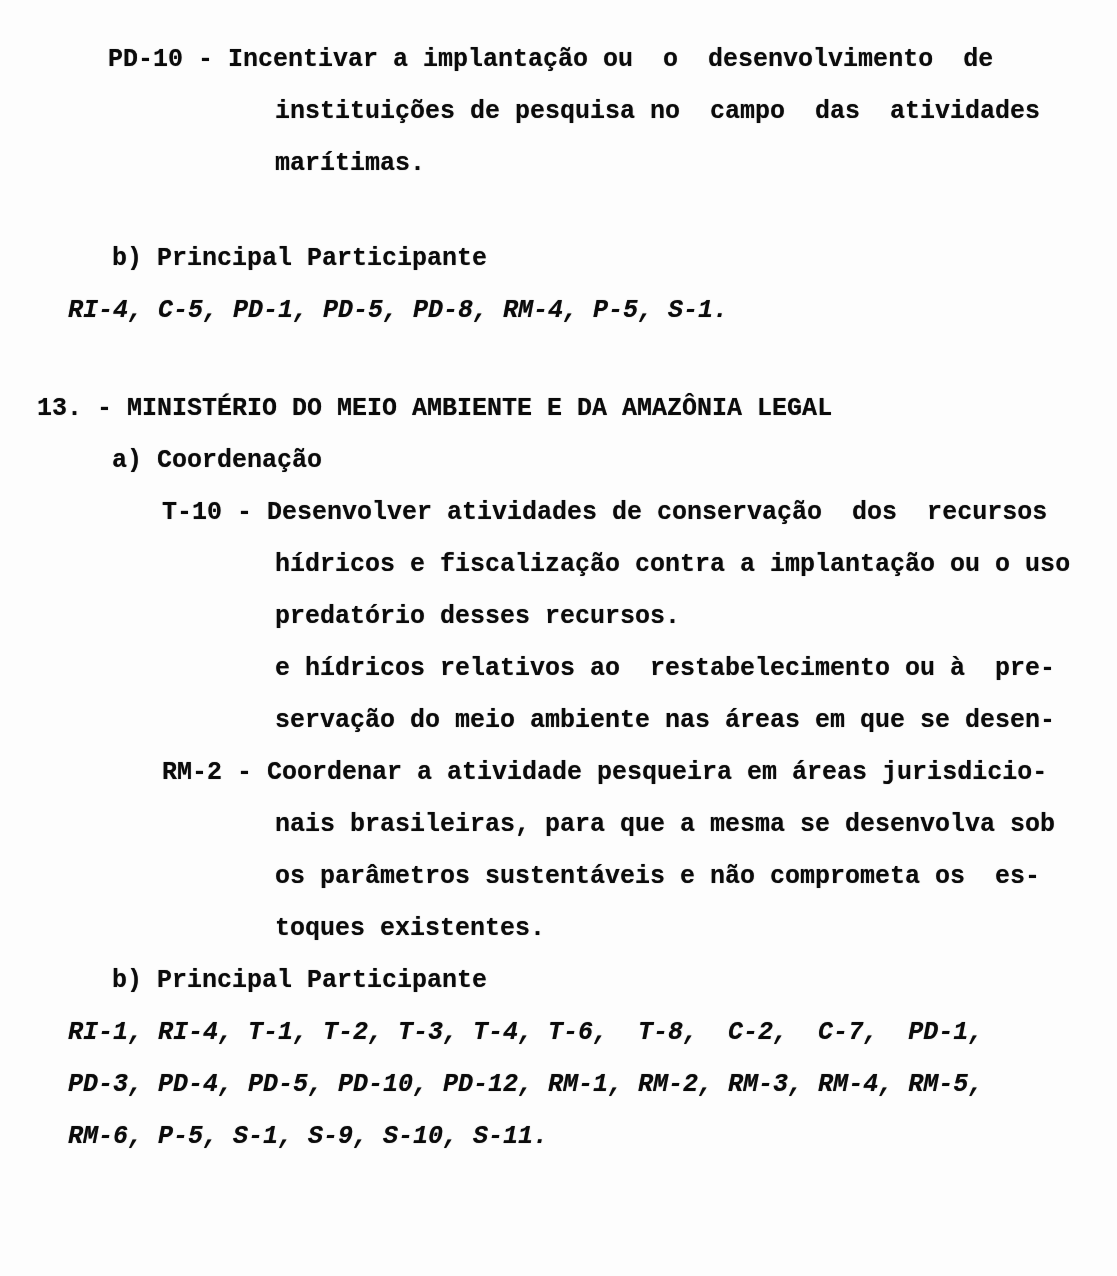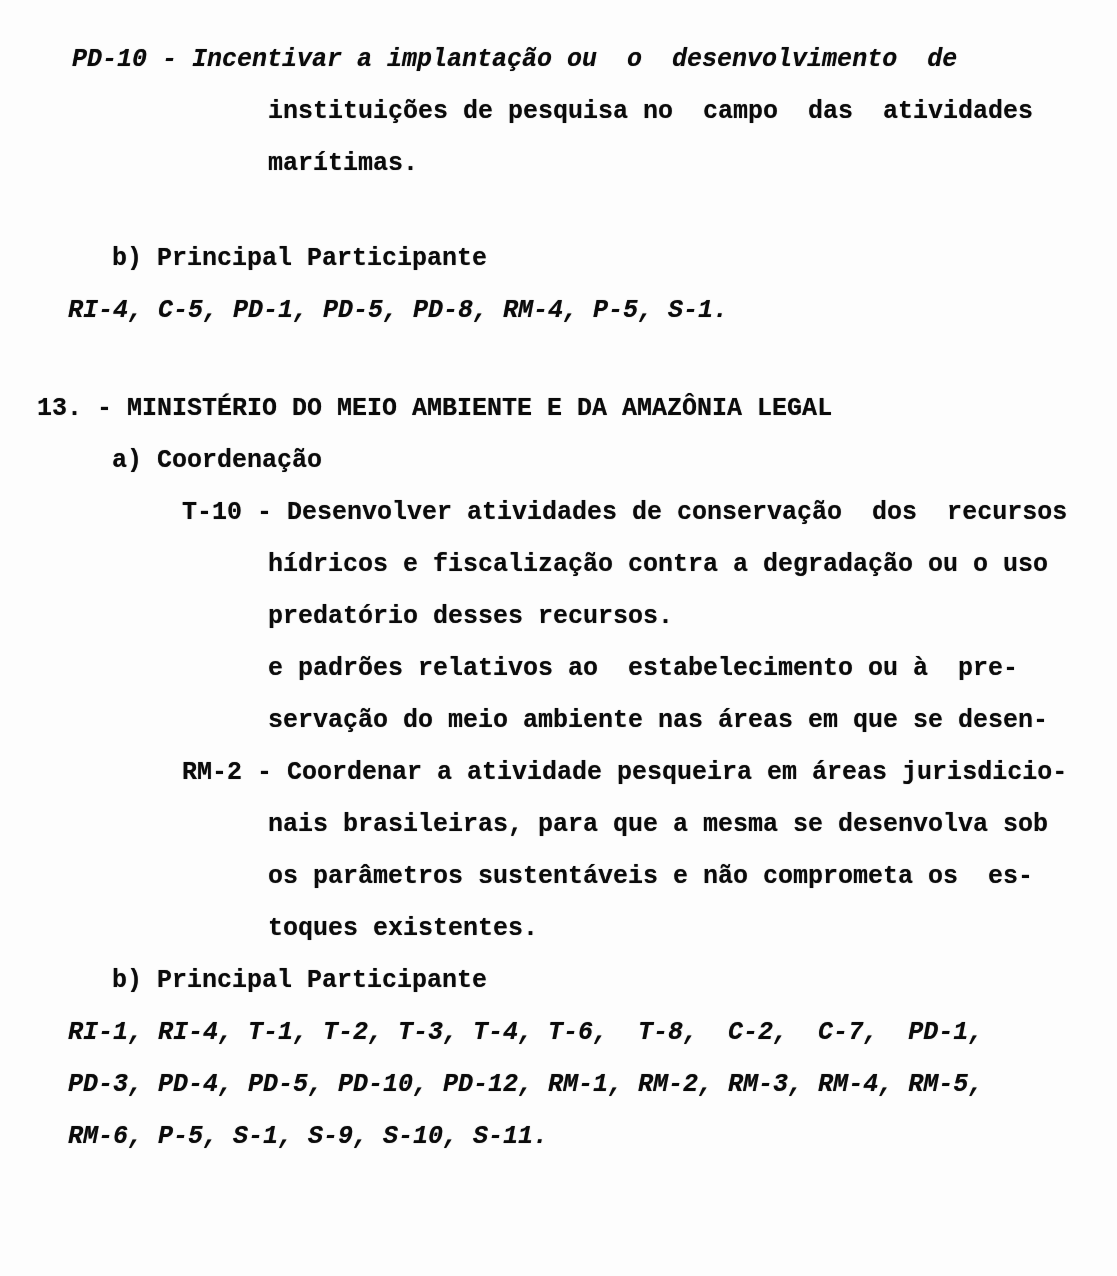"PD-10 - Incentivar a implantação" .ind-code5 { font-style: italic -> none; padding-left: 72px -> 108px }
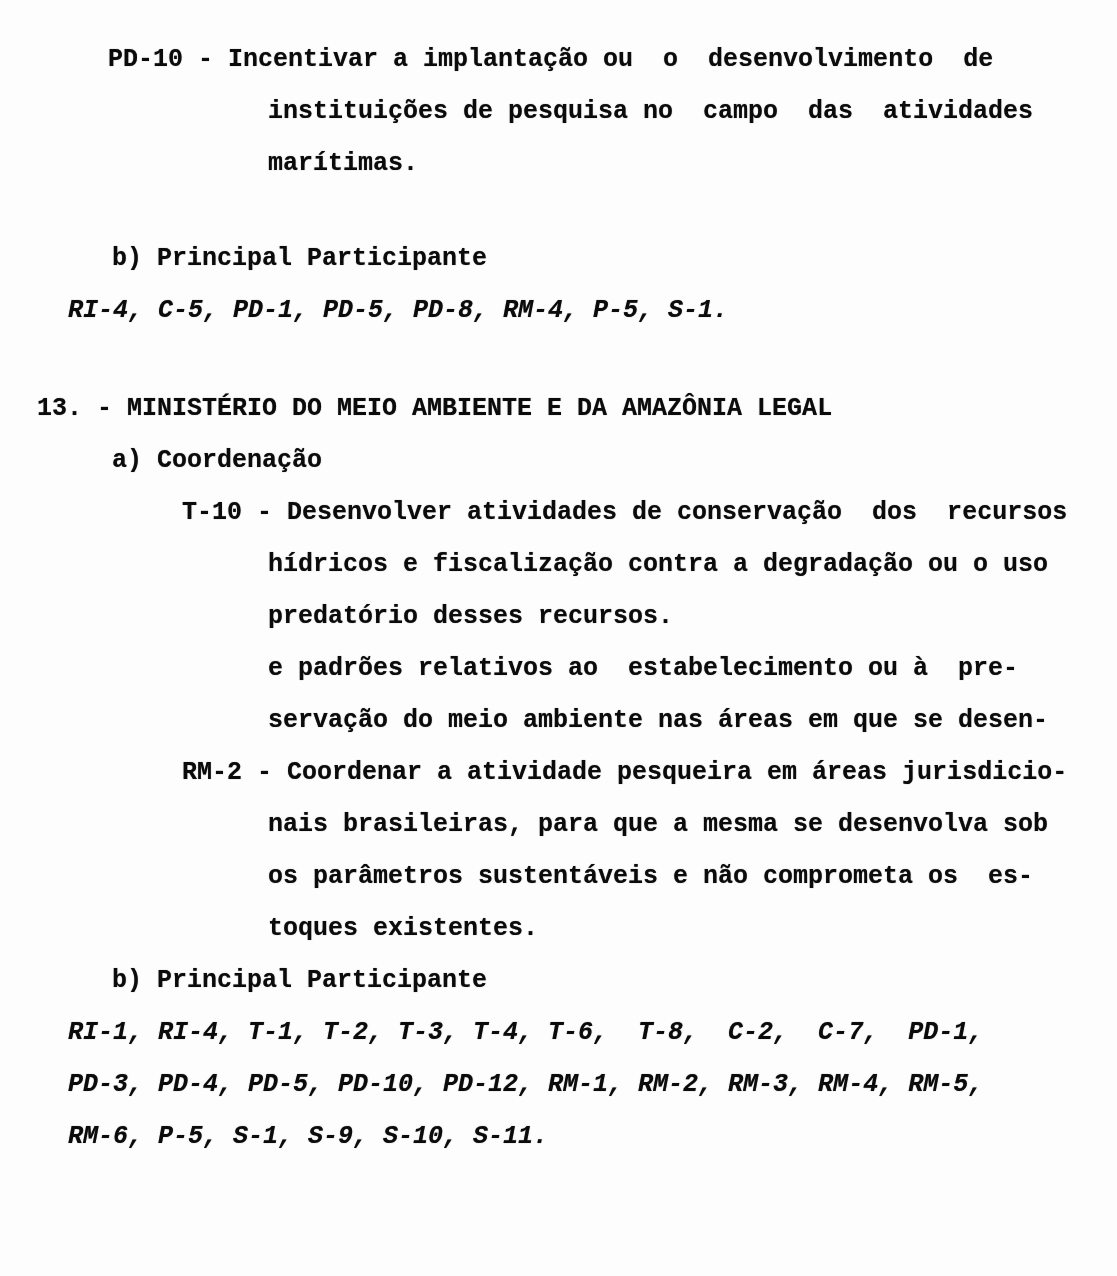"instituições de pesquisa no campo" .ind-desc { margin-left: none -> 7px }
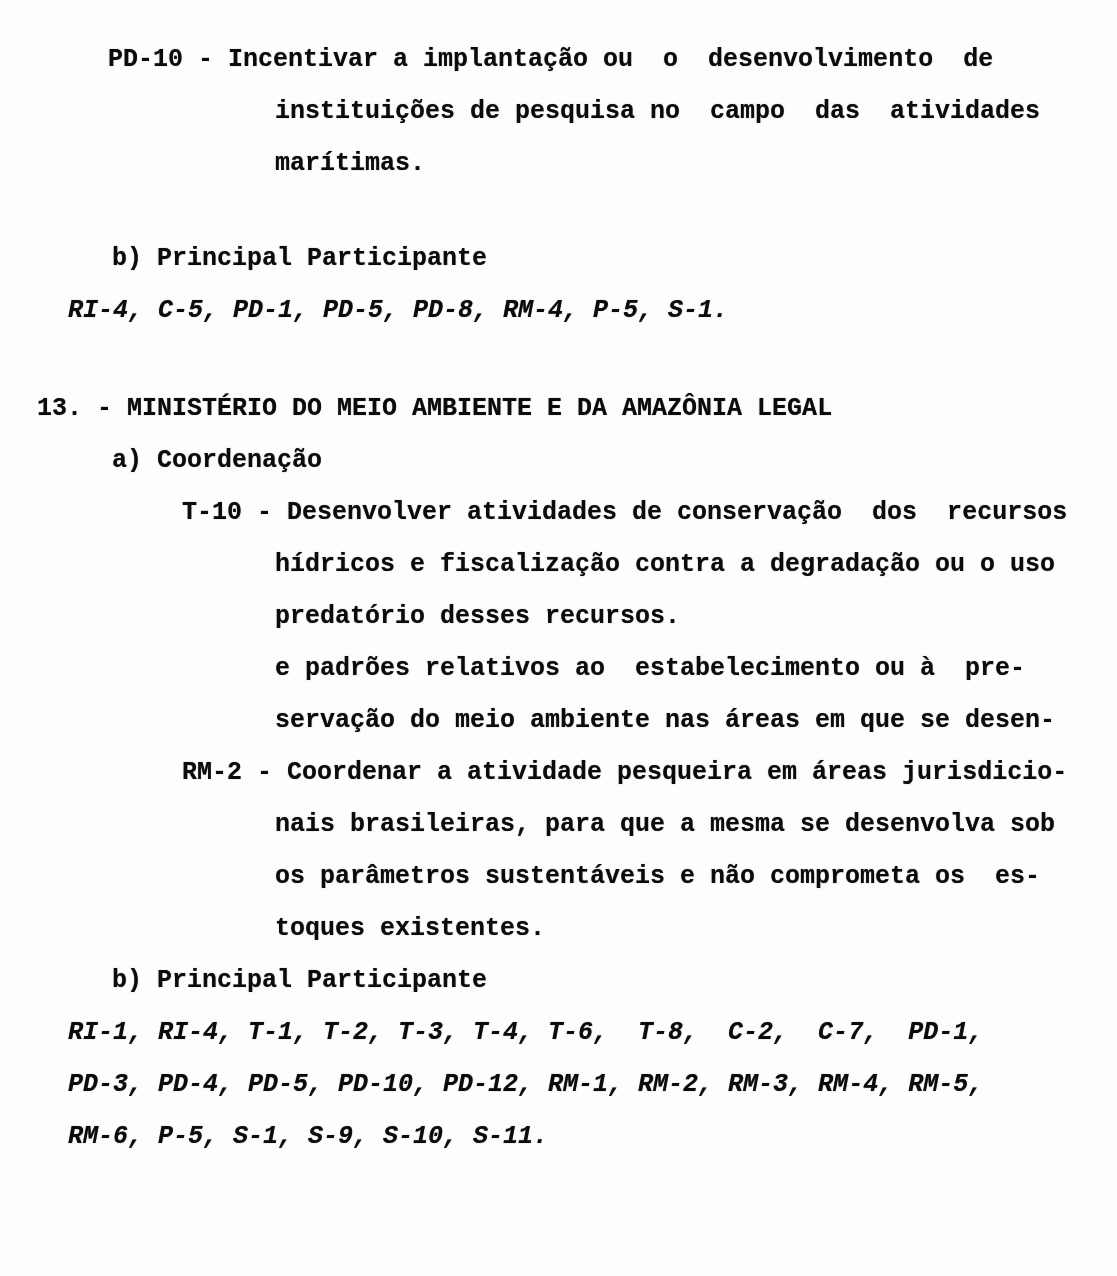"T-10 - Desenvolver atividades de" .ind-code4 { margin-left: 20px -> none }
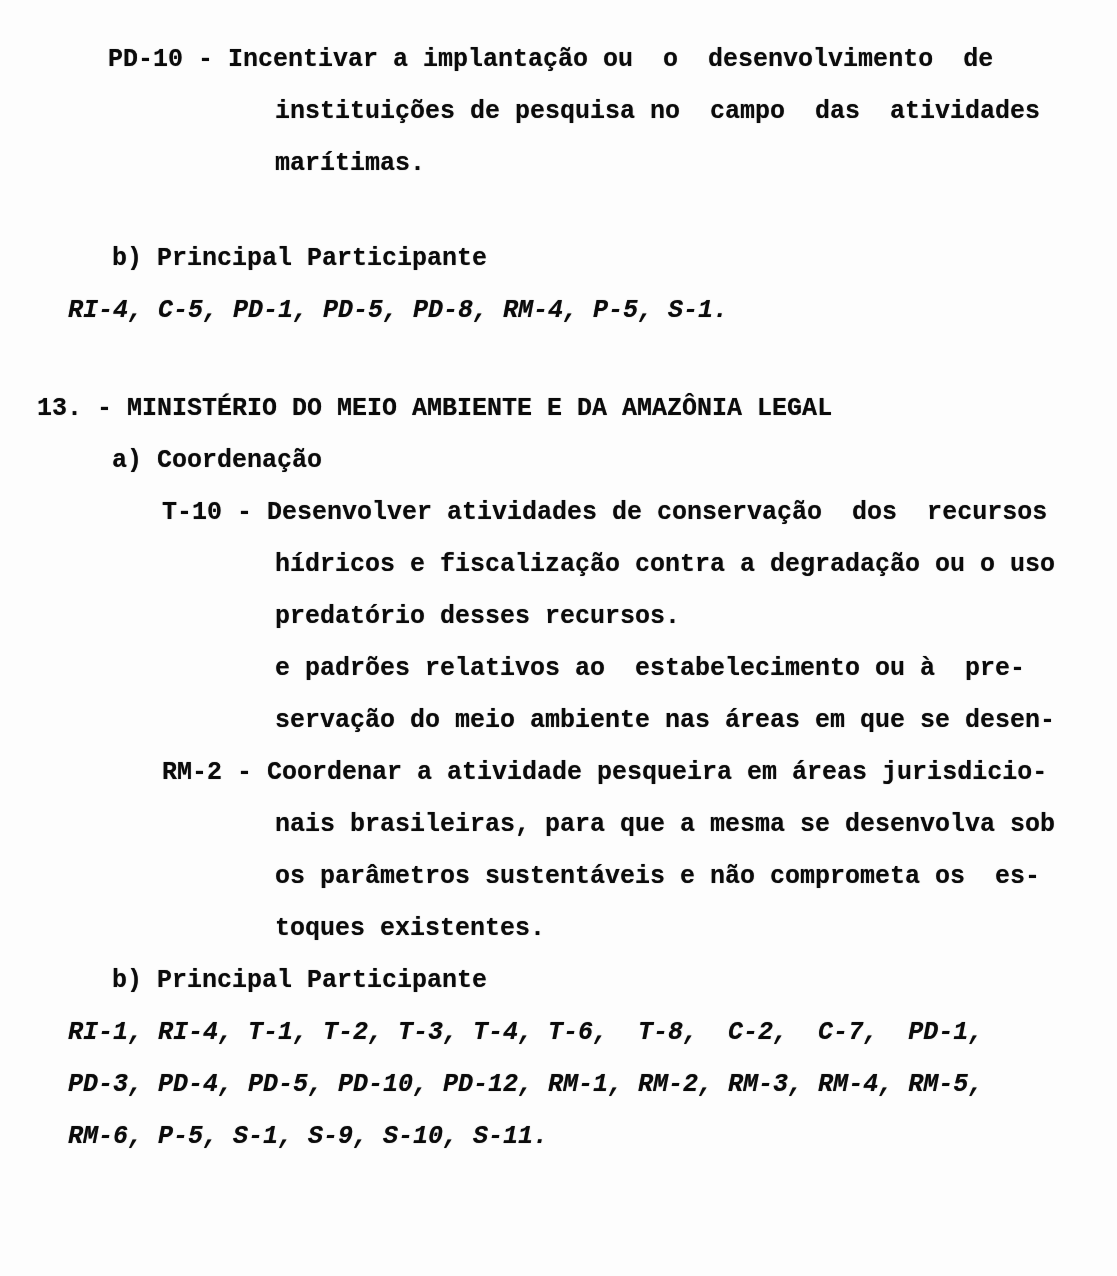"hídricos e fiscalização contra a" div.ln { text: degradação -> implantação }
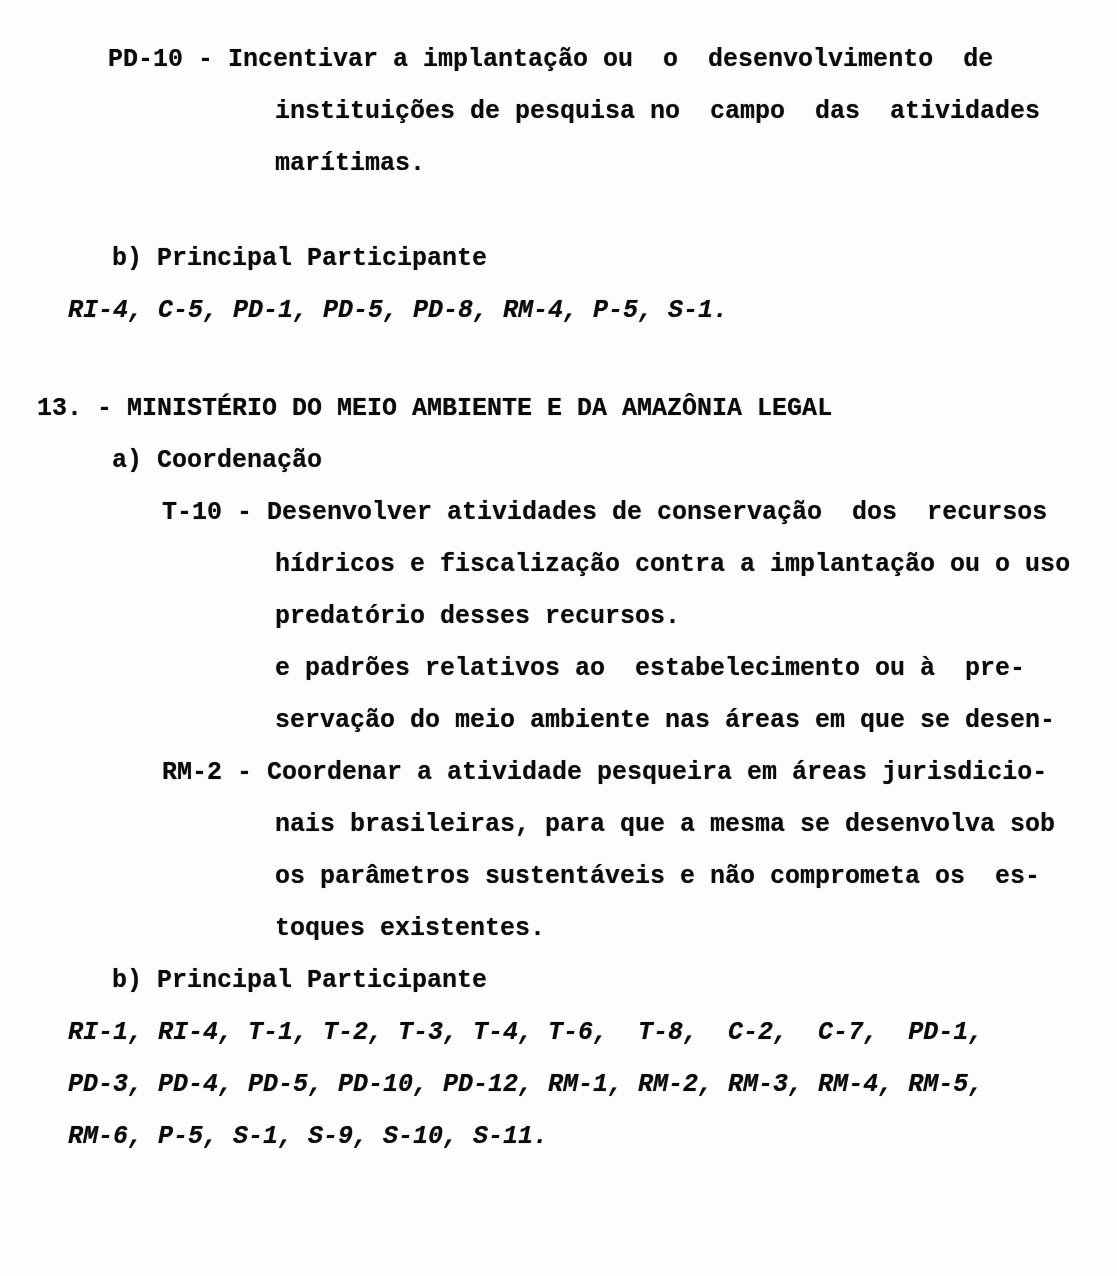"e padrões relativos ao estabelecimento" div.ln { text: padrões relativos ao  estabelecimento -> hídricos relativos ao  restabelecimento }
